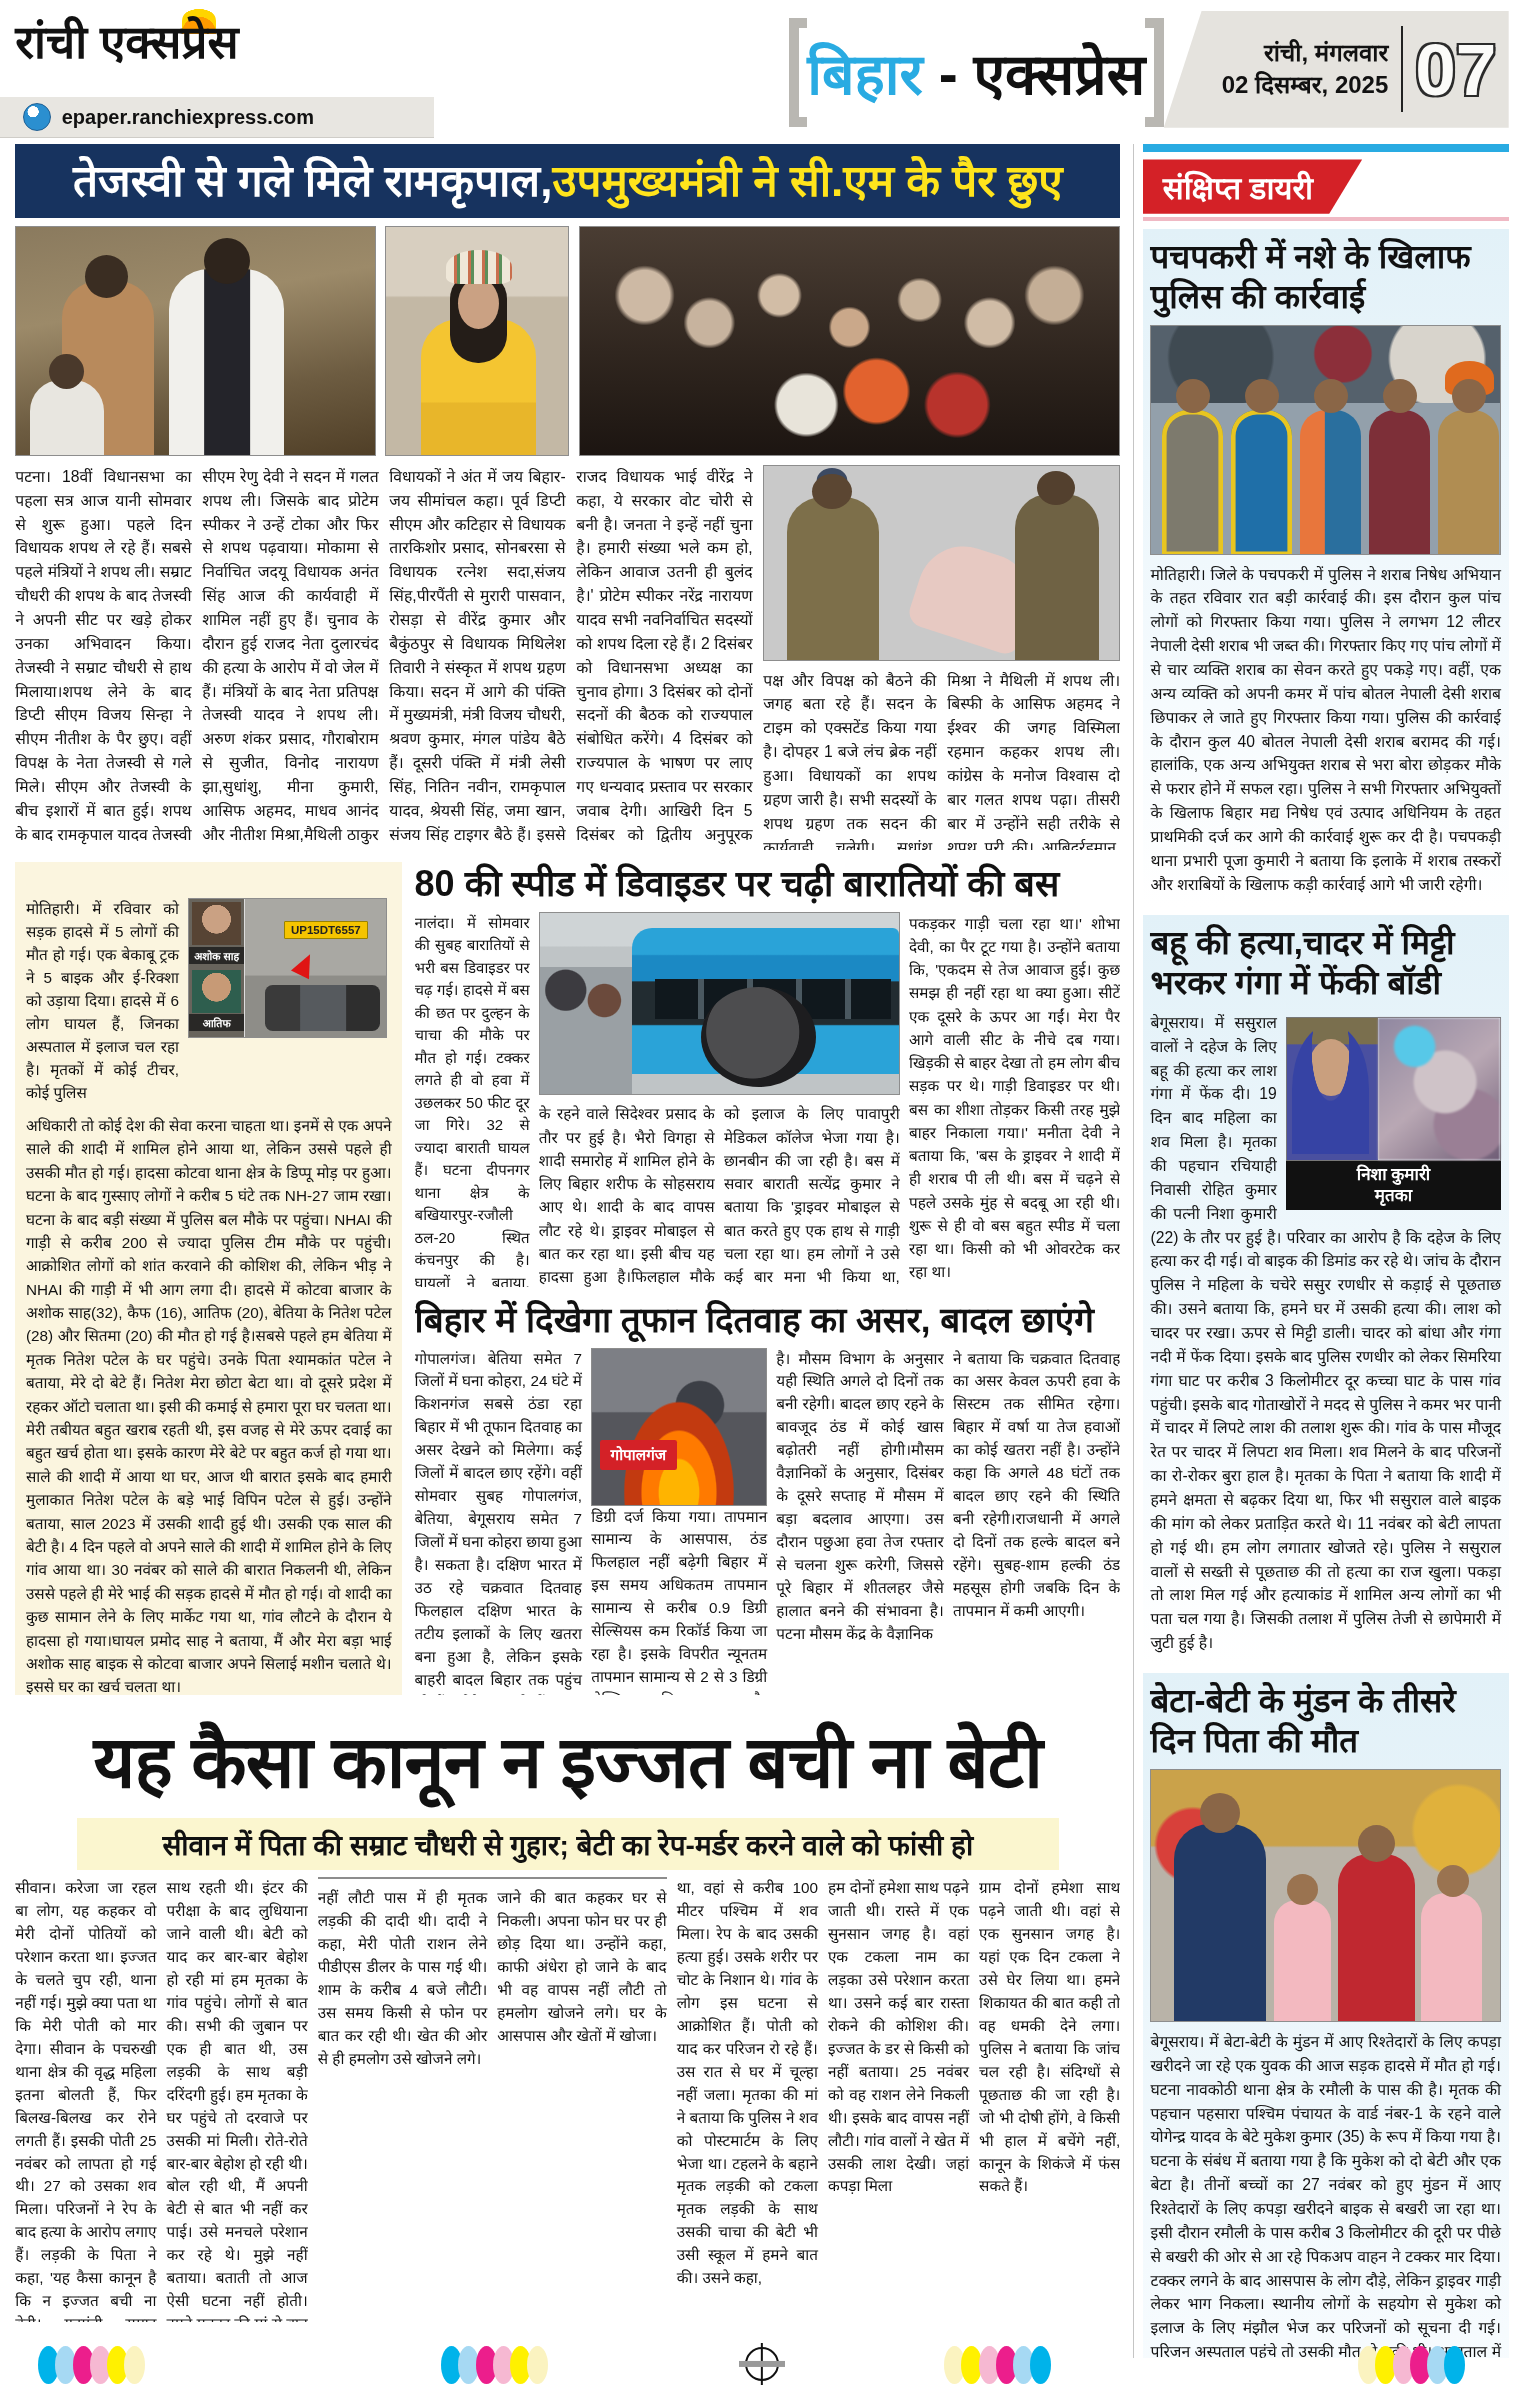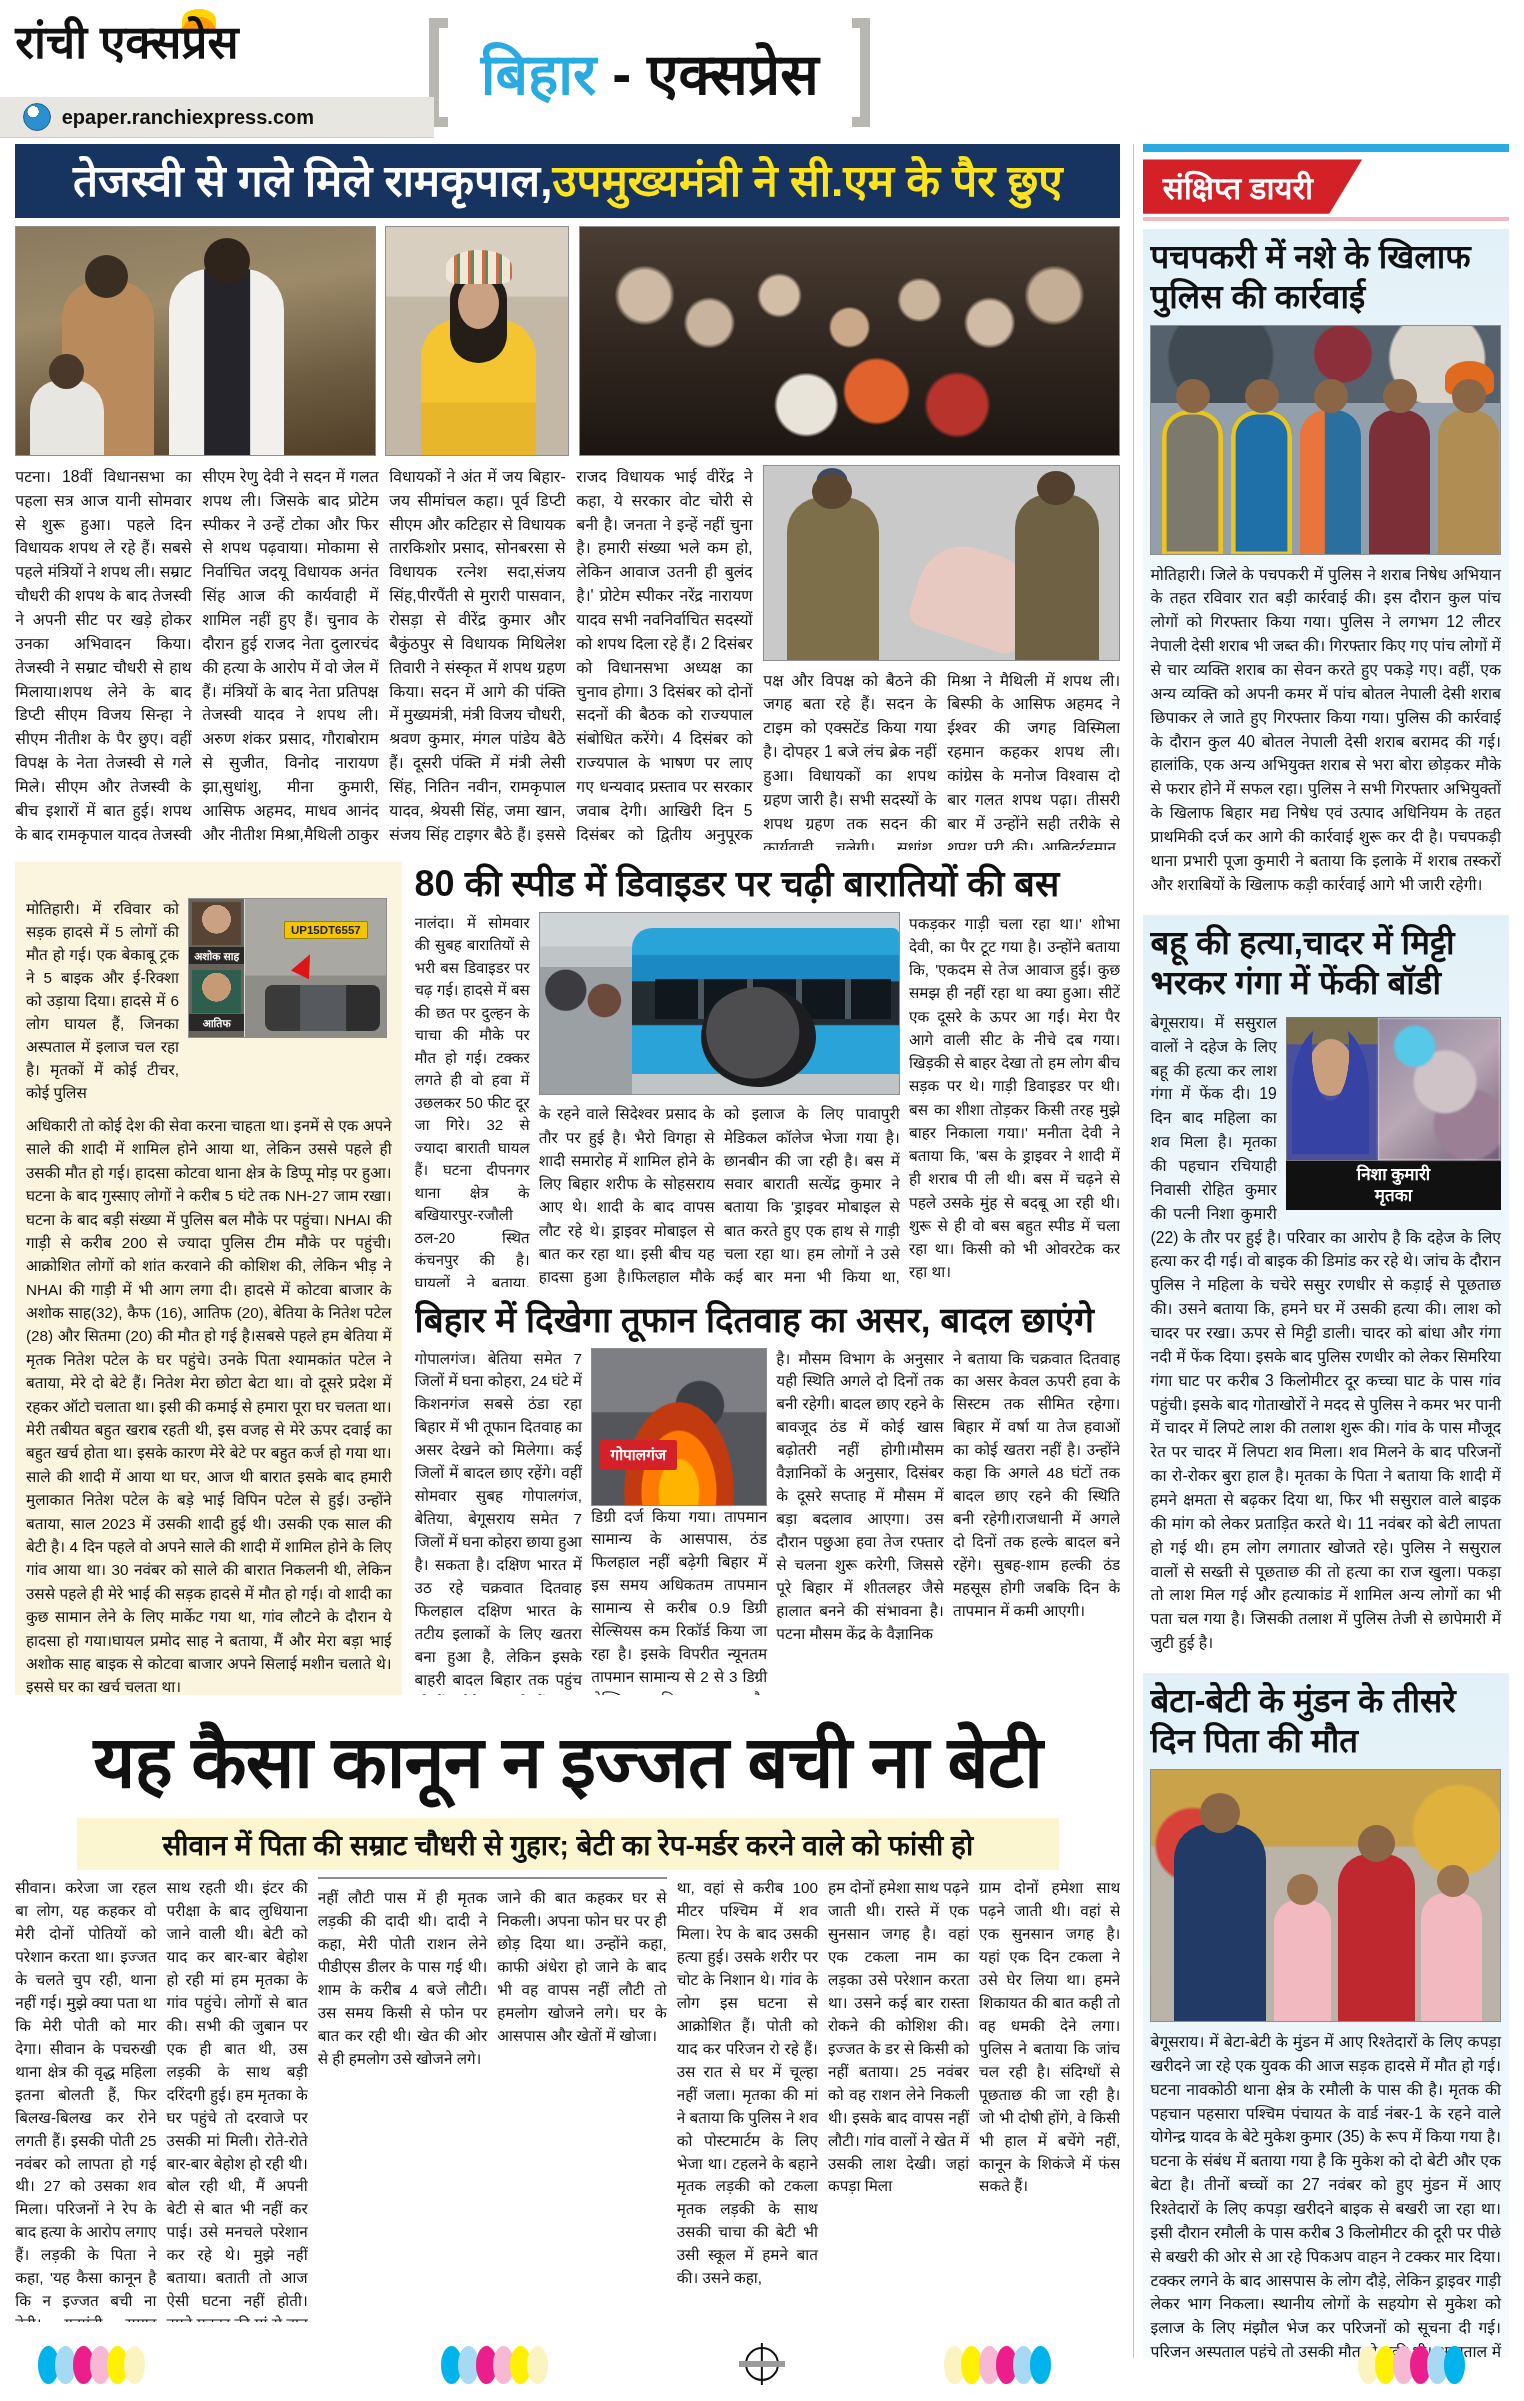"बिहार - एक्सप्रेस" .masthead { gap: 33px -> 0; justify-content: flex-start -> flex-end }
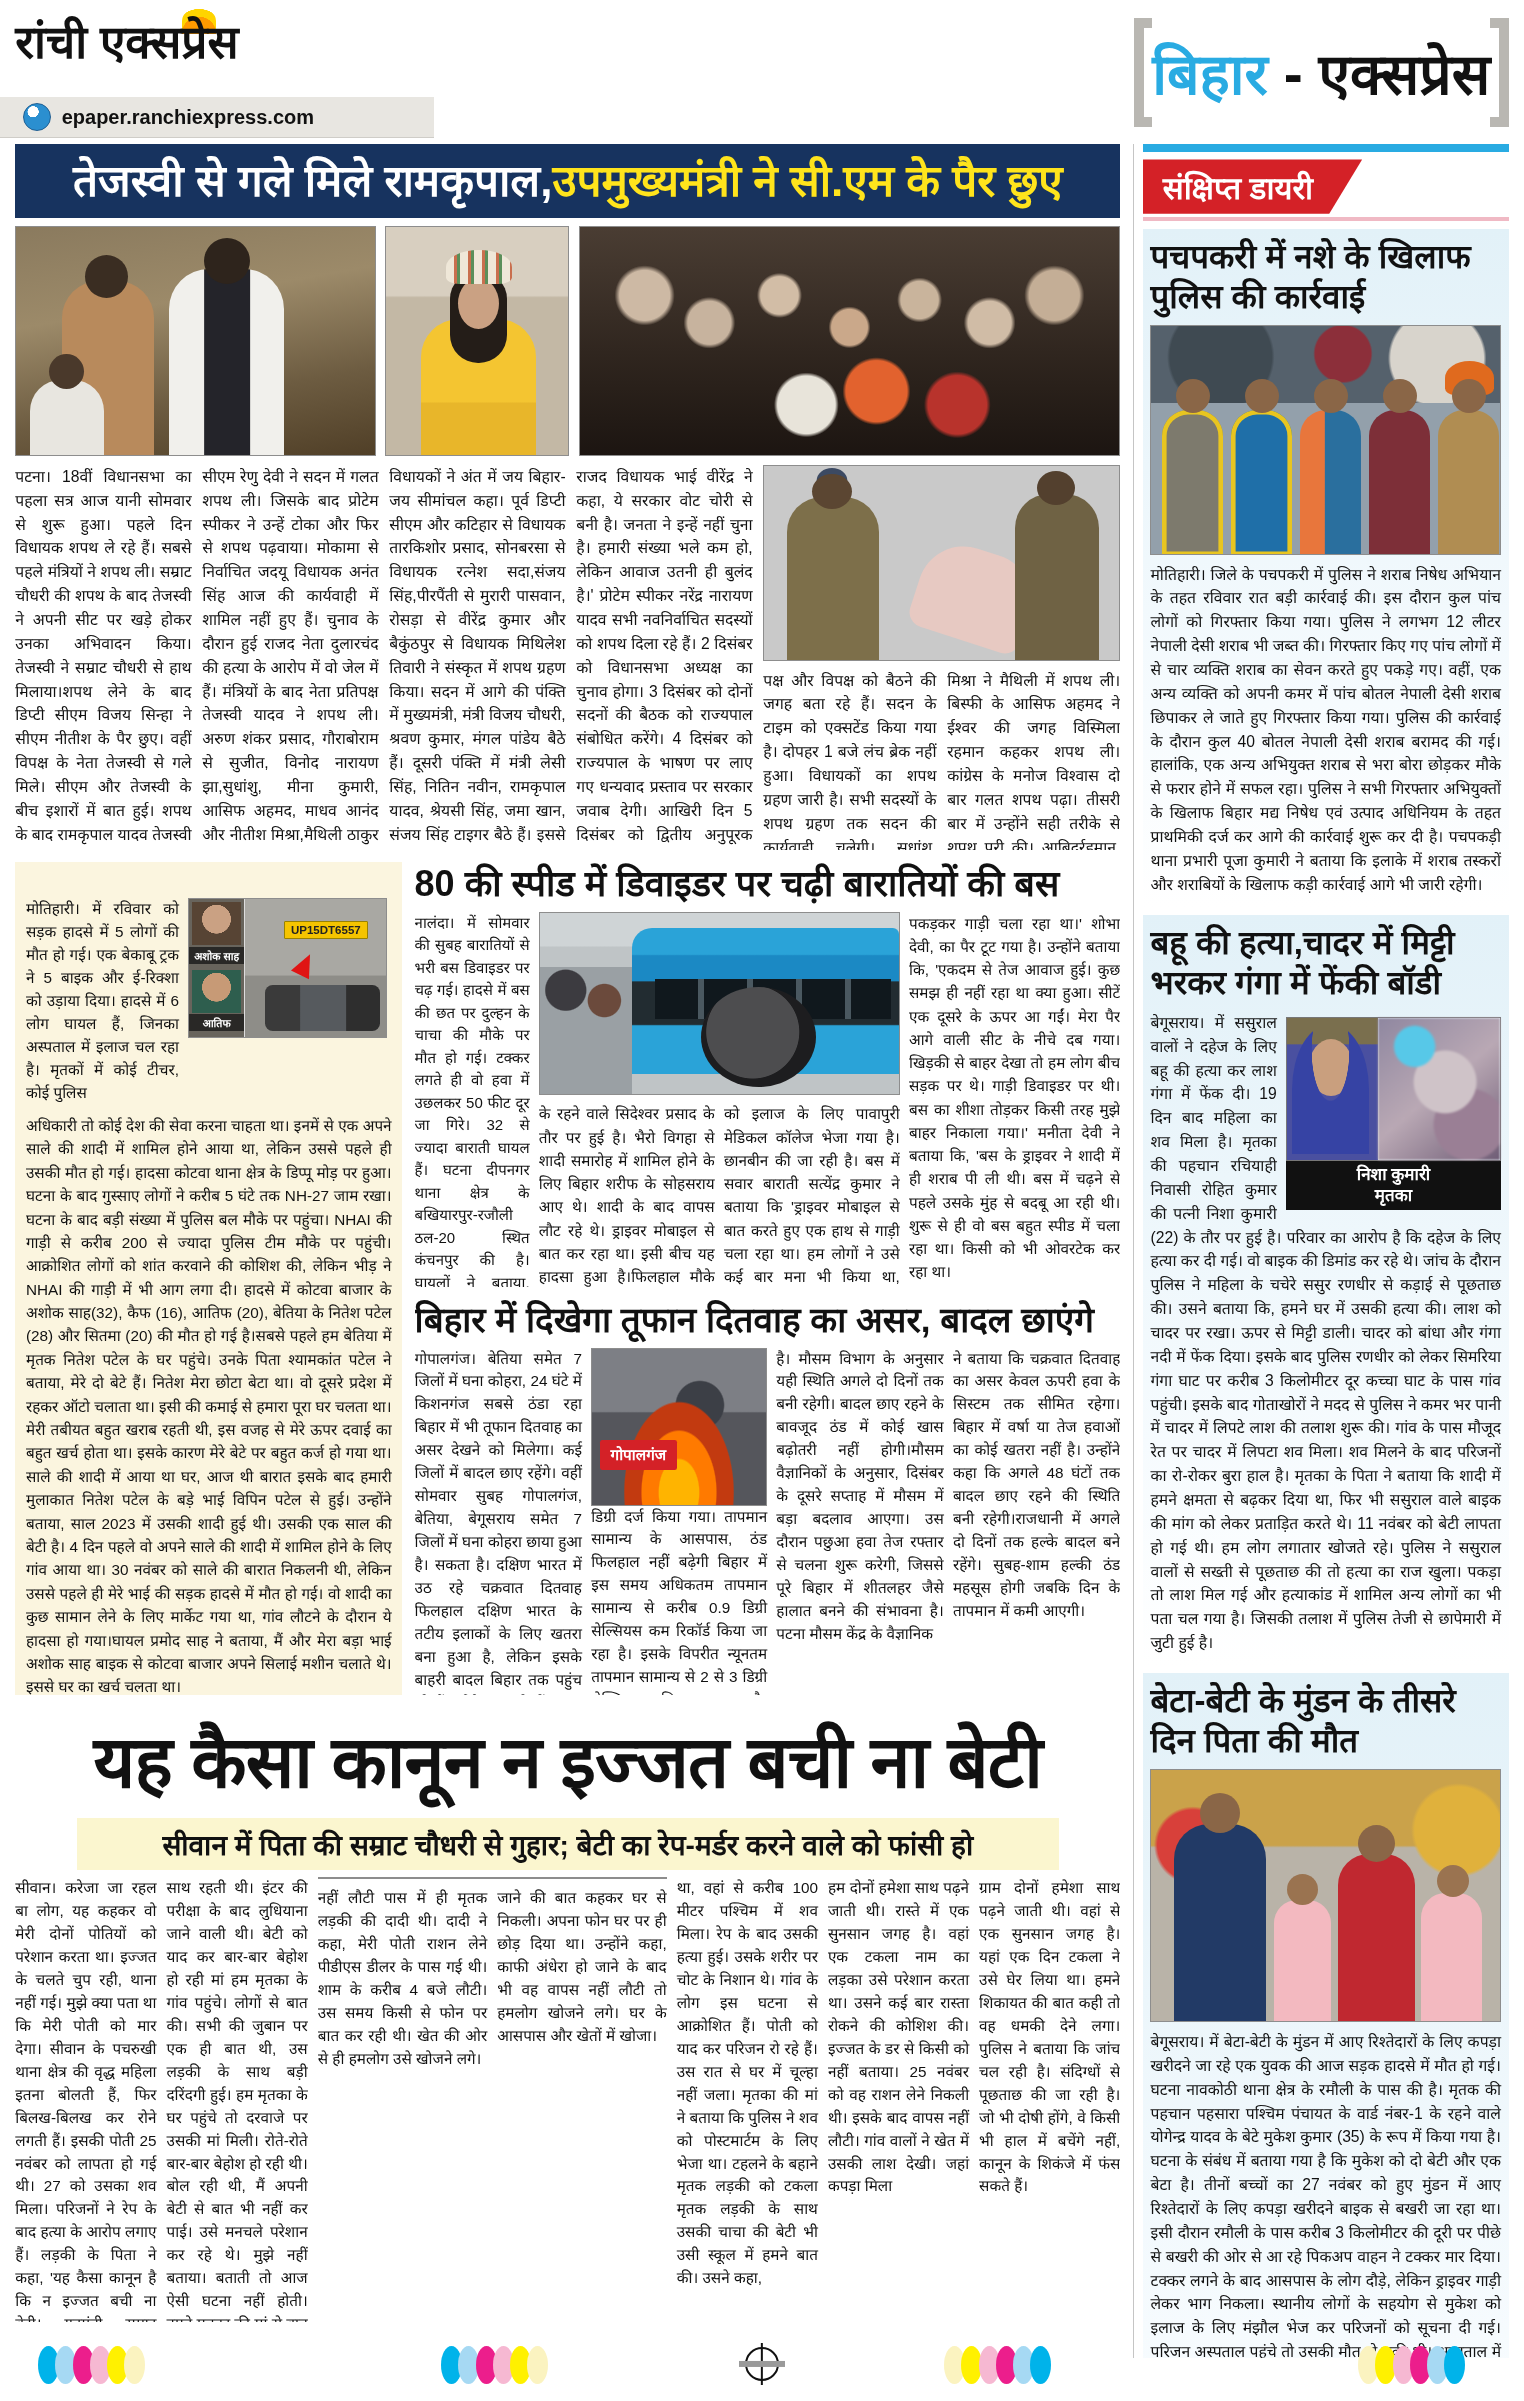"रांची, मंगलवार" div.datebox { html: none -> <div> <div> <div>रांची, मंगलवार</div> <div>02 दिसम्बर, 2025</div> </div> <div></div> <div>07</div> </div> }
